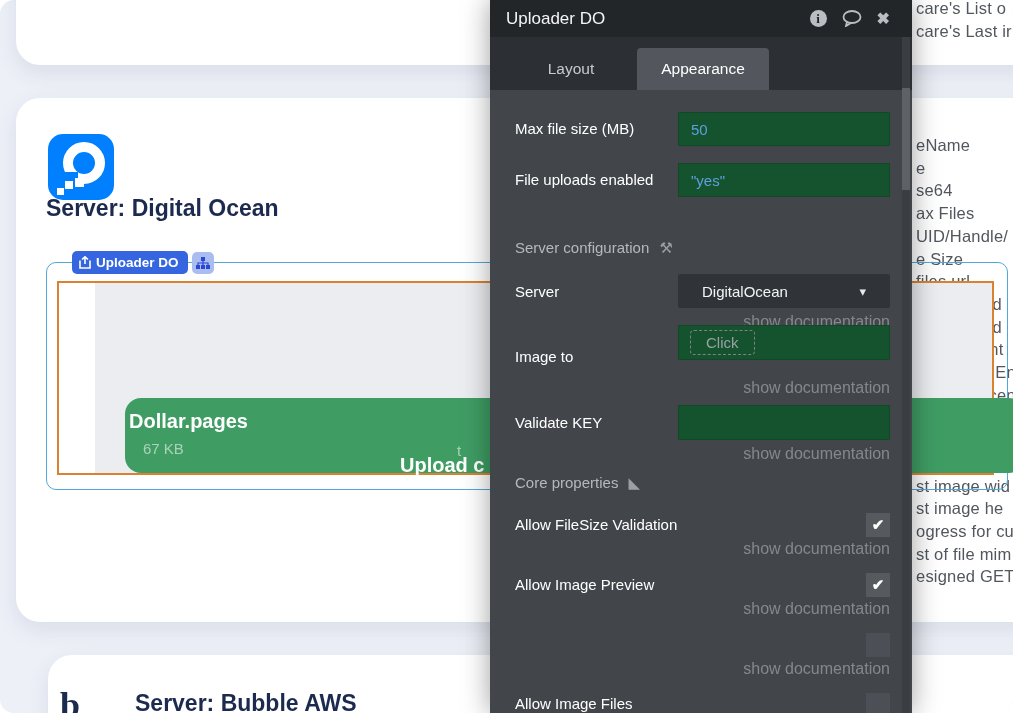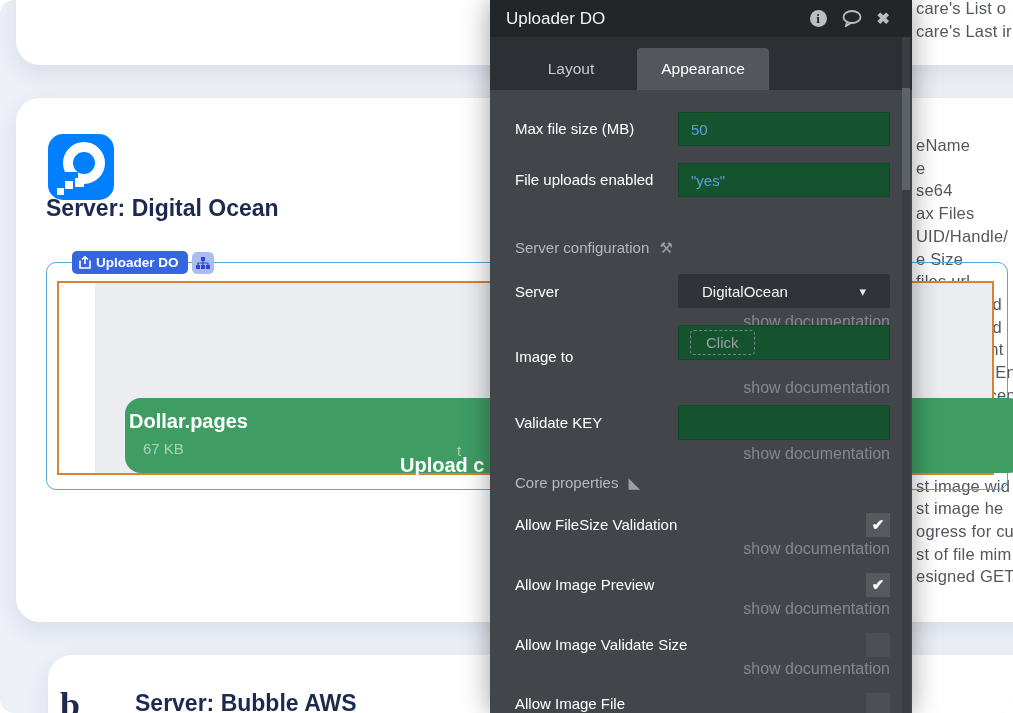"Allow Image Validate Size" div.plabel { html: <div>Allow Image Validate Size</div> -> none }
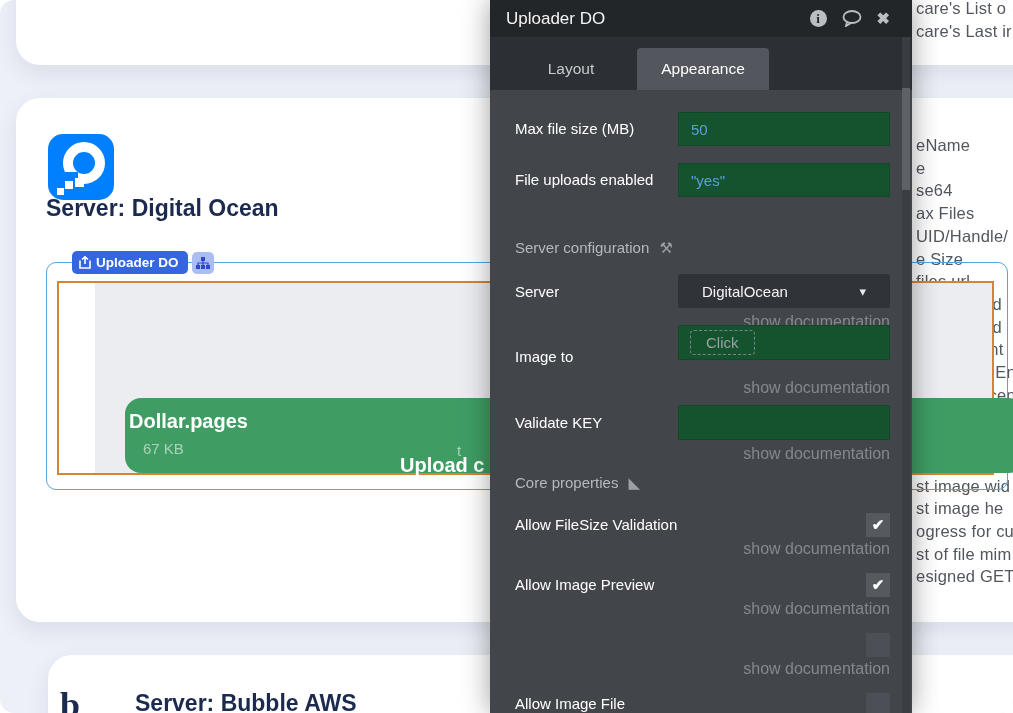"Allow Image File" div.plabel { text: File -> Files }
